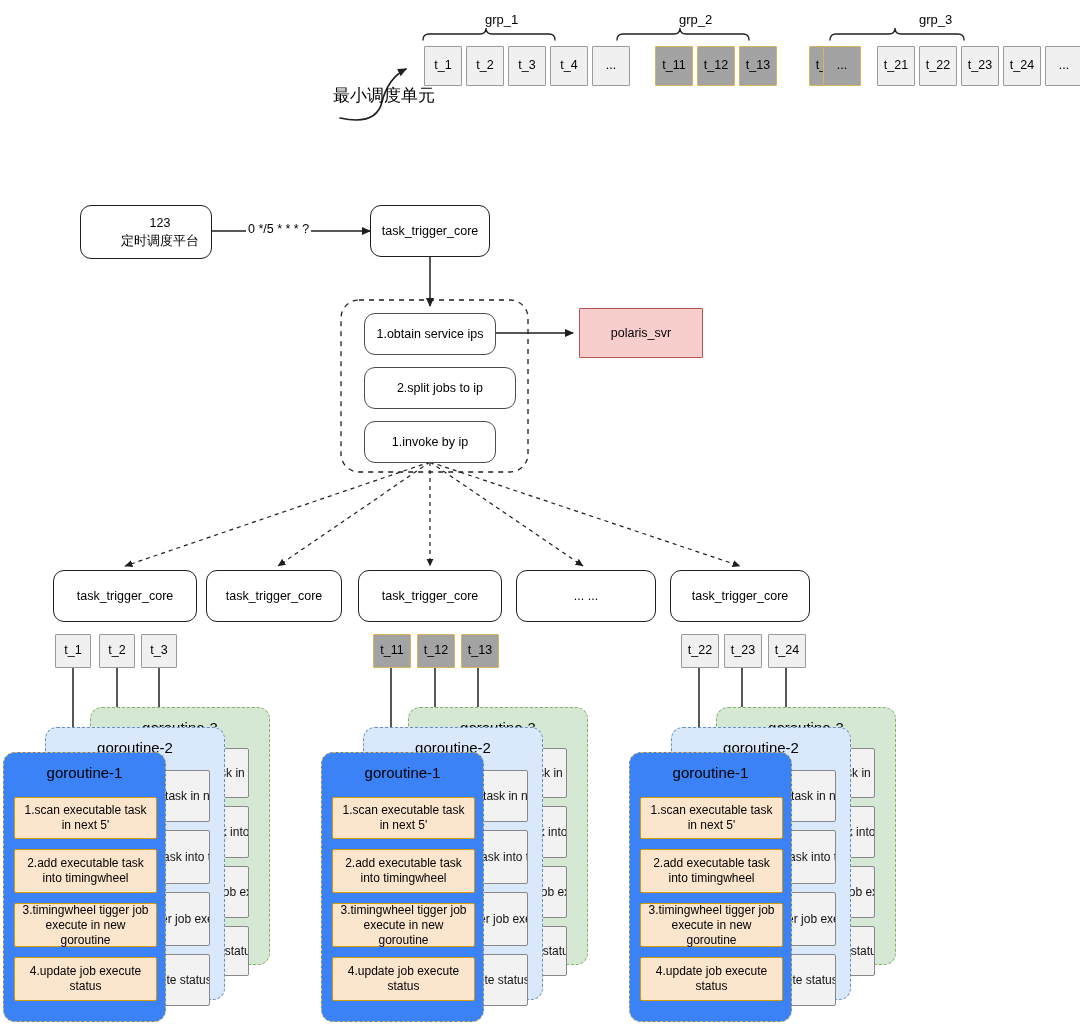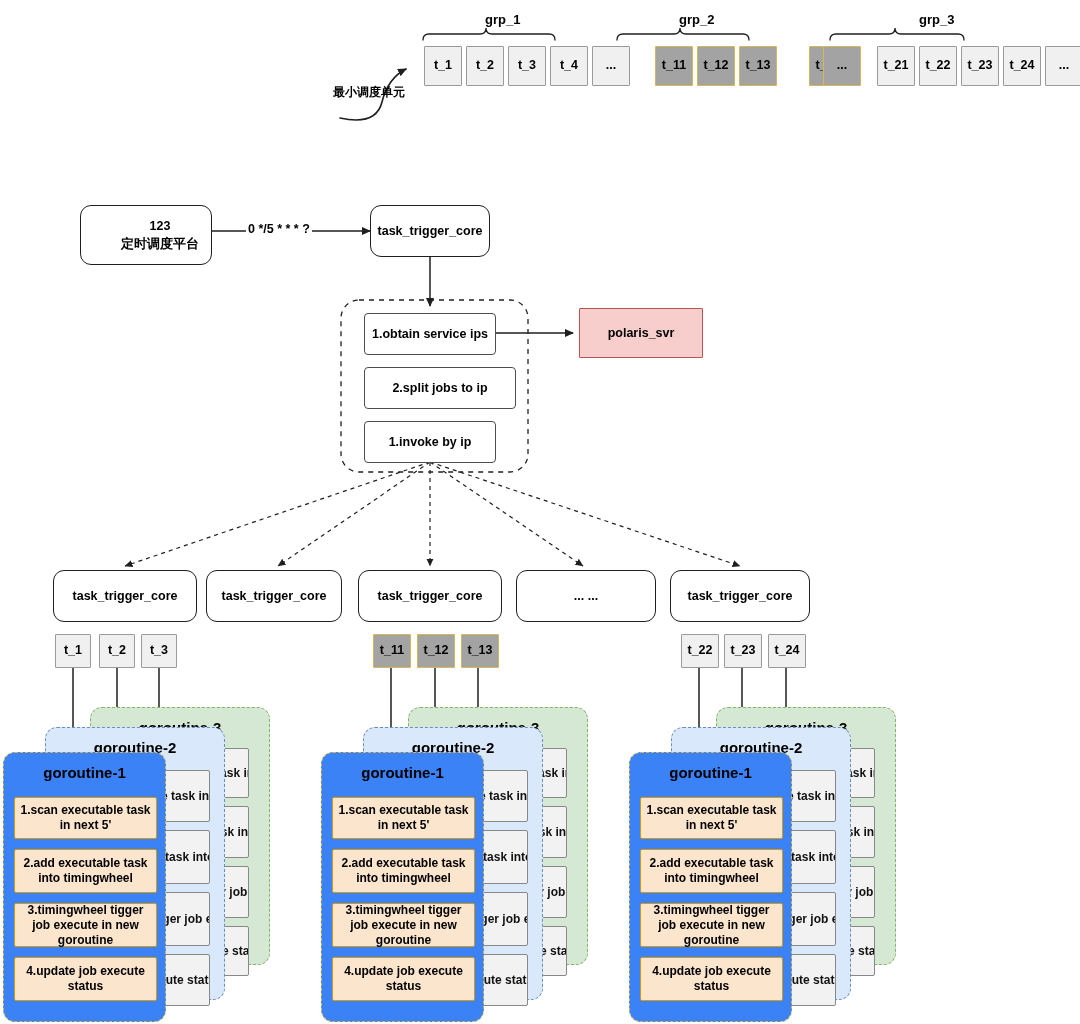"grp_1" #canvas { font-weight: bold -> none }
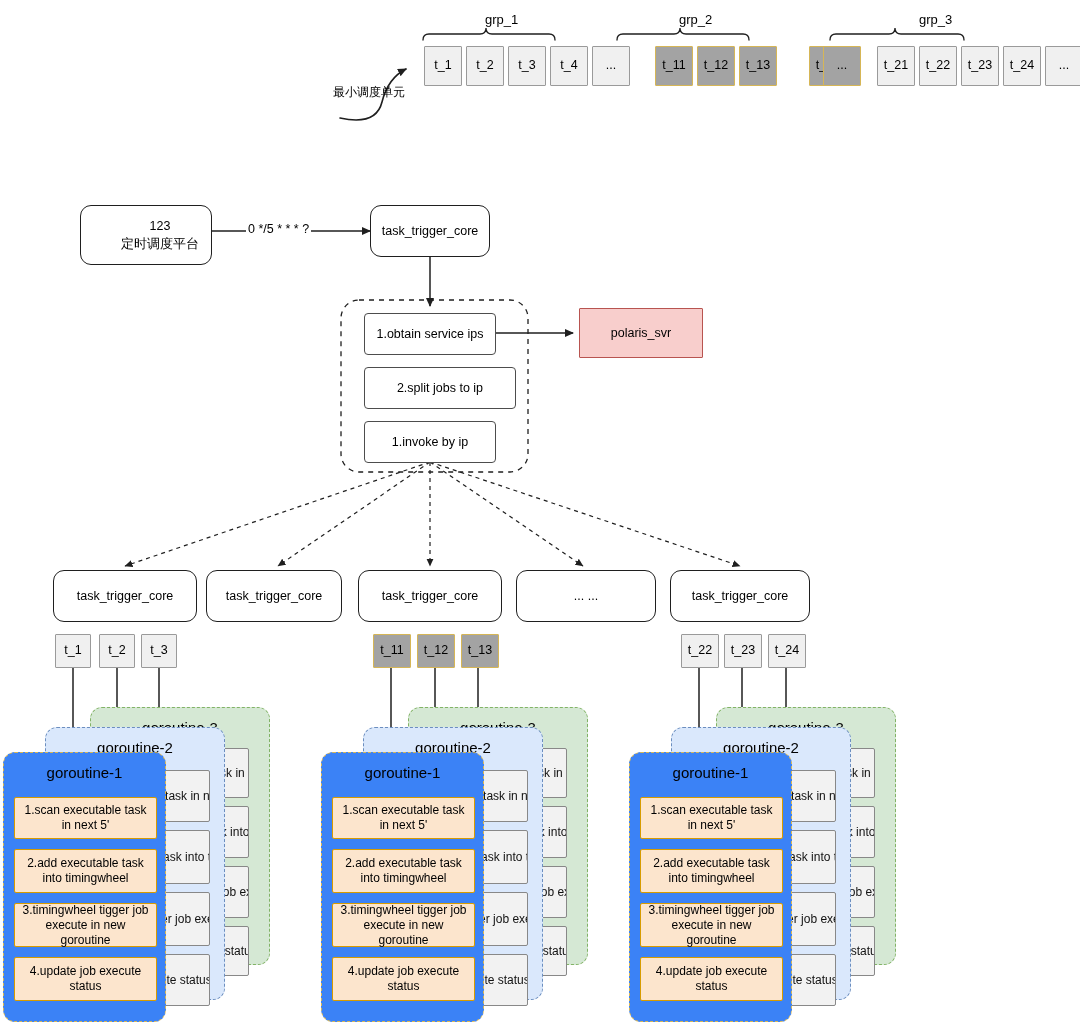"最小调度单元" .annot { font-size: 12px -> 17px }
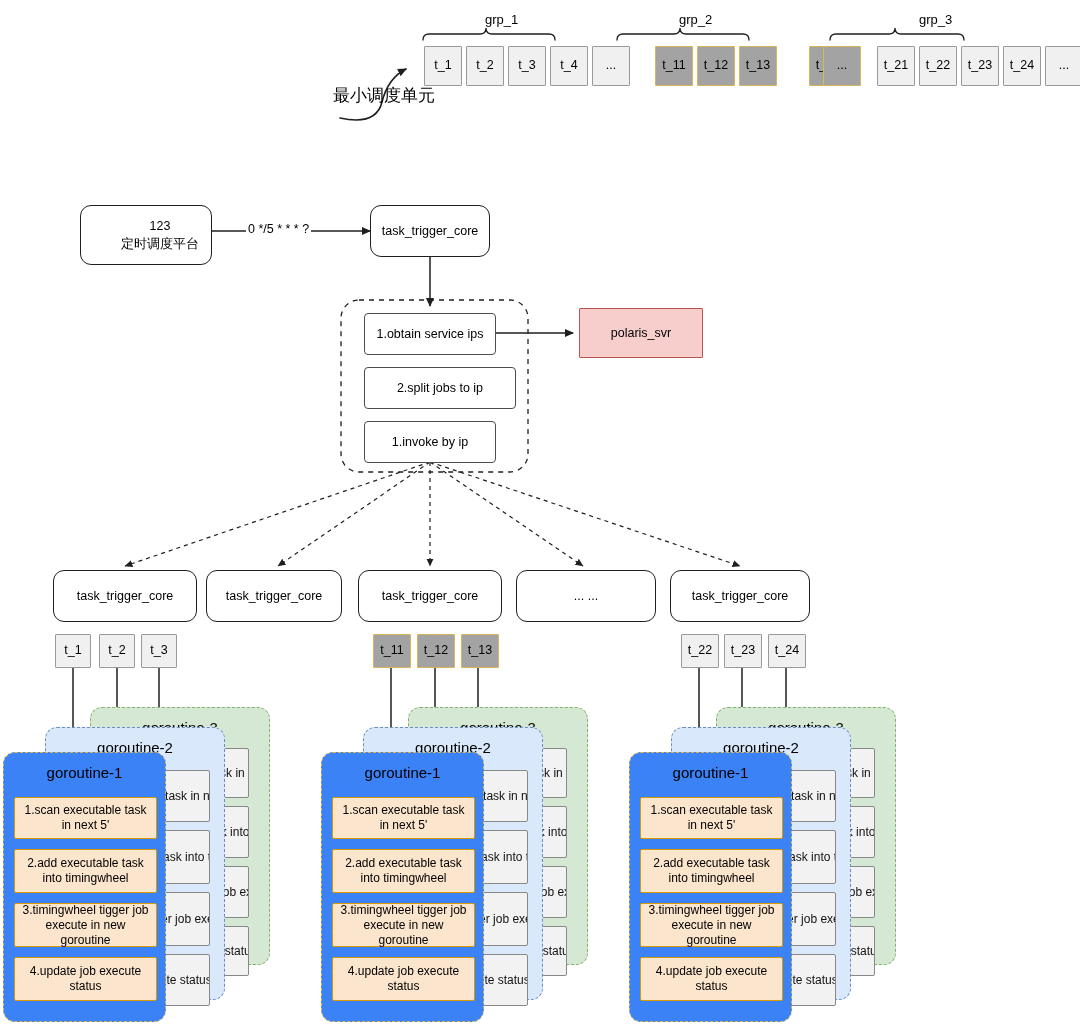"123" div.node { height: 60px -> 54px }
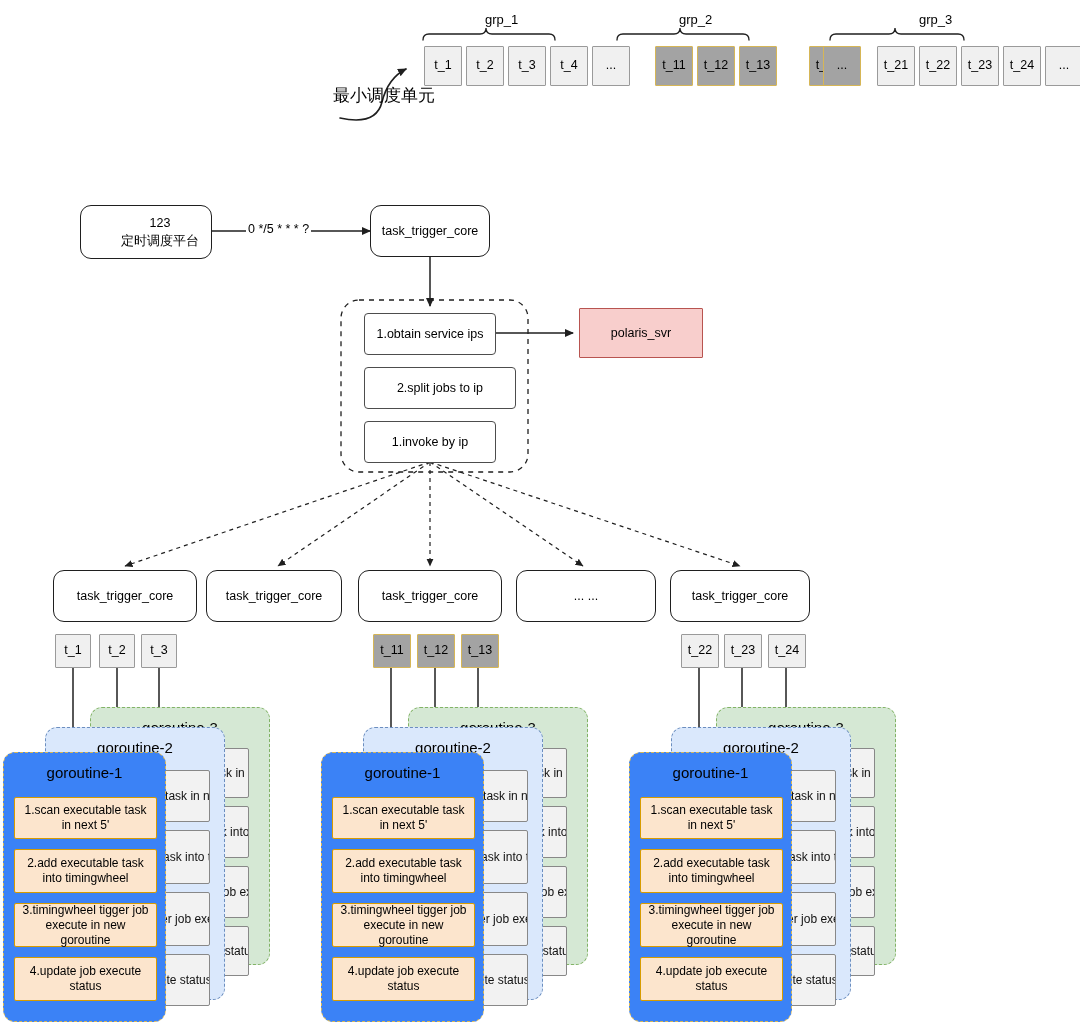"1.obtain service ips" .sbox { border-radius: 4px -> 11px }
